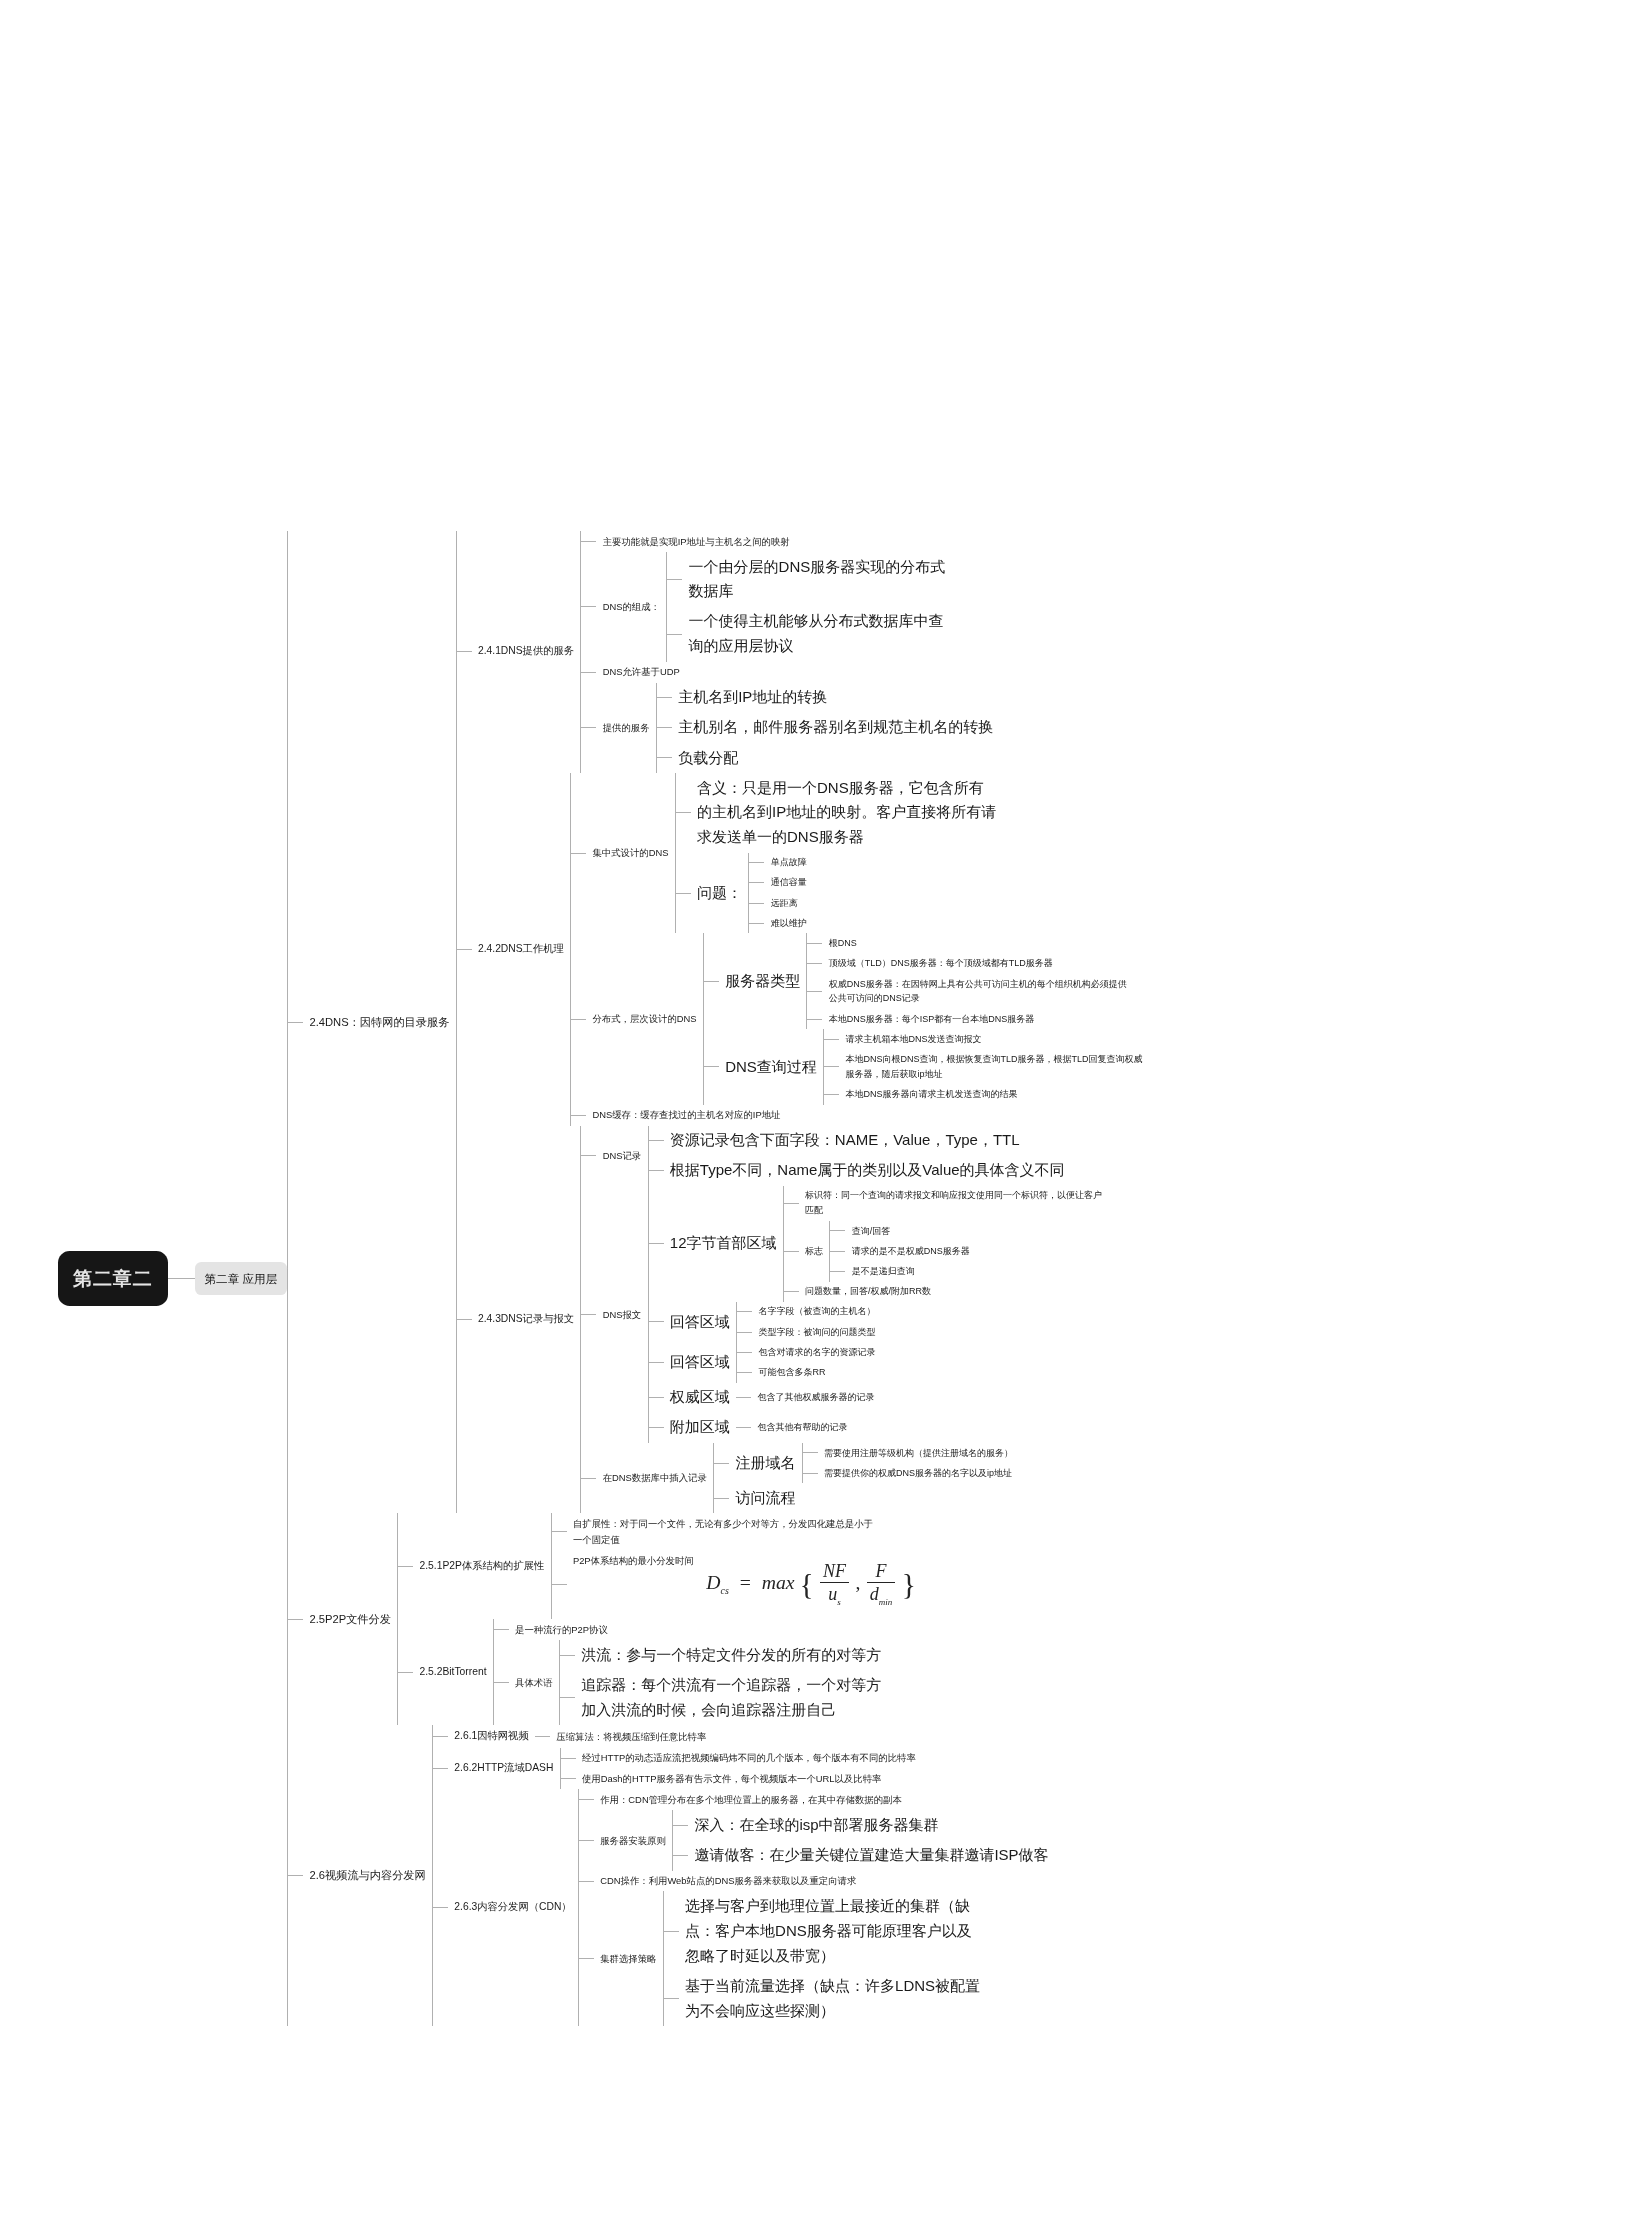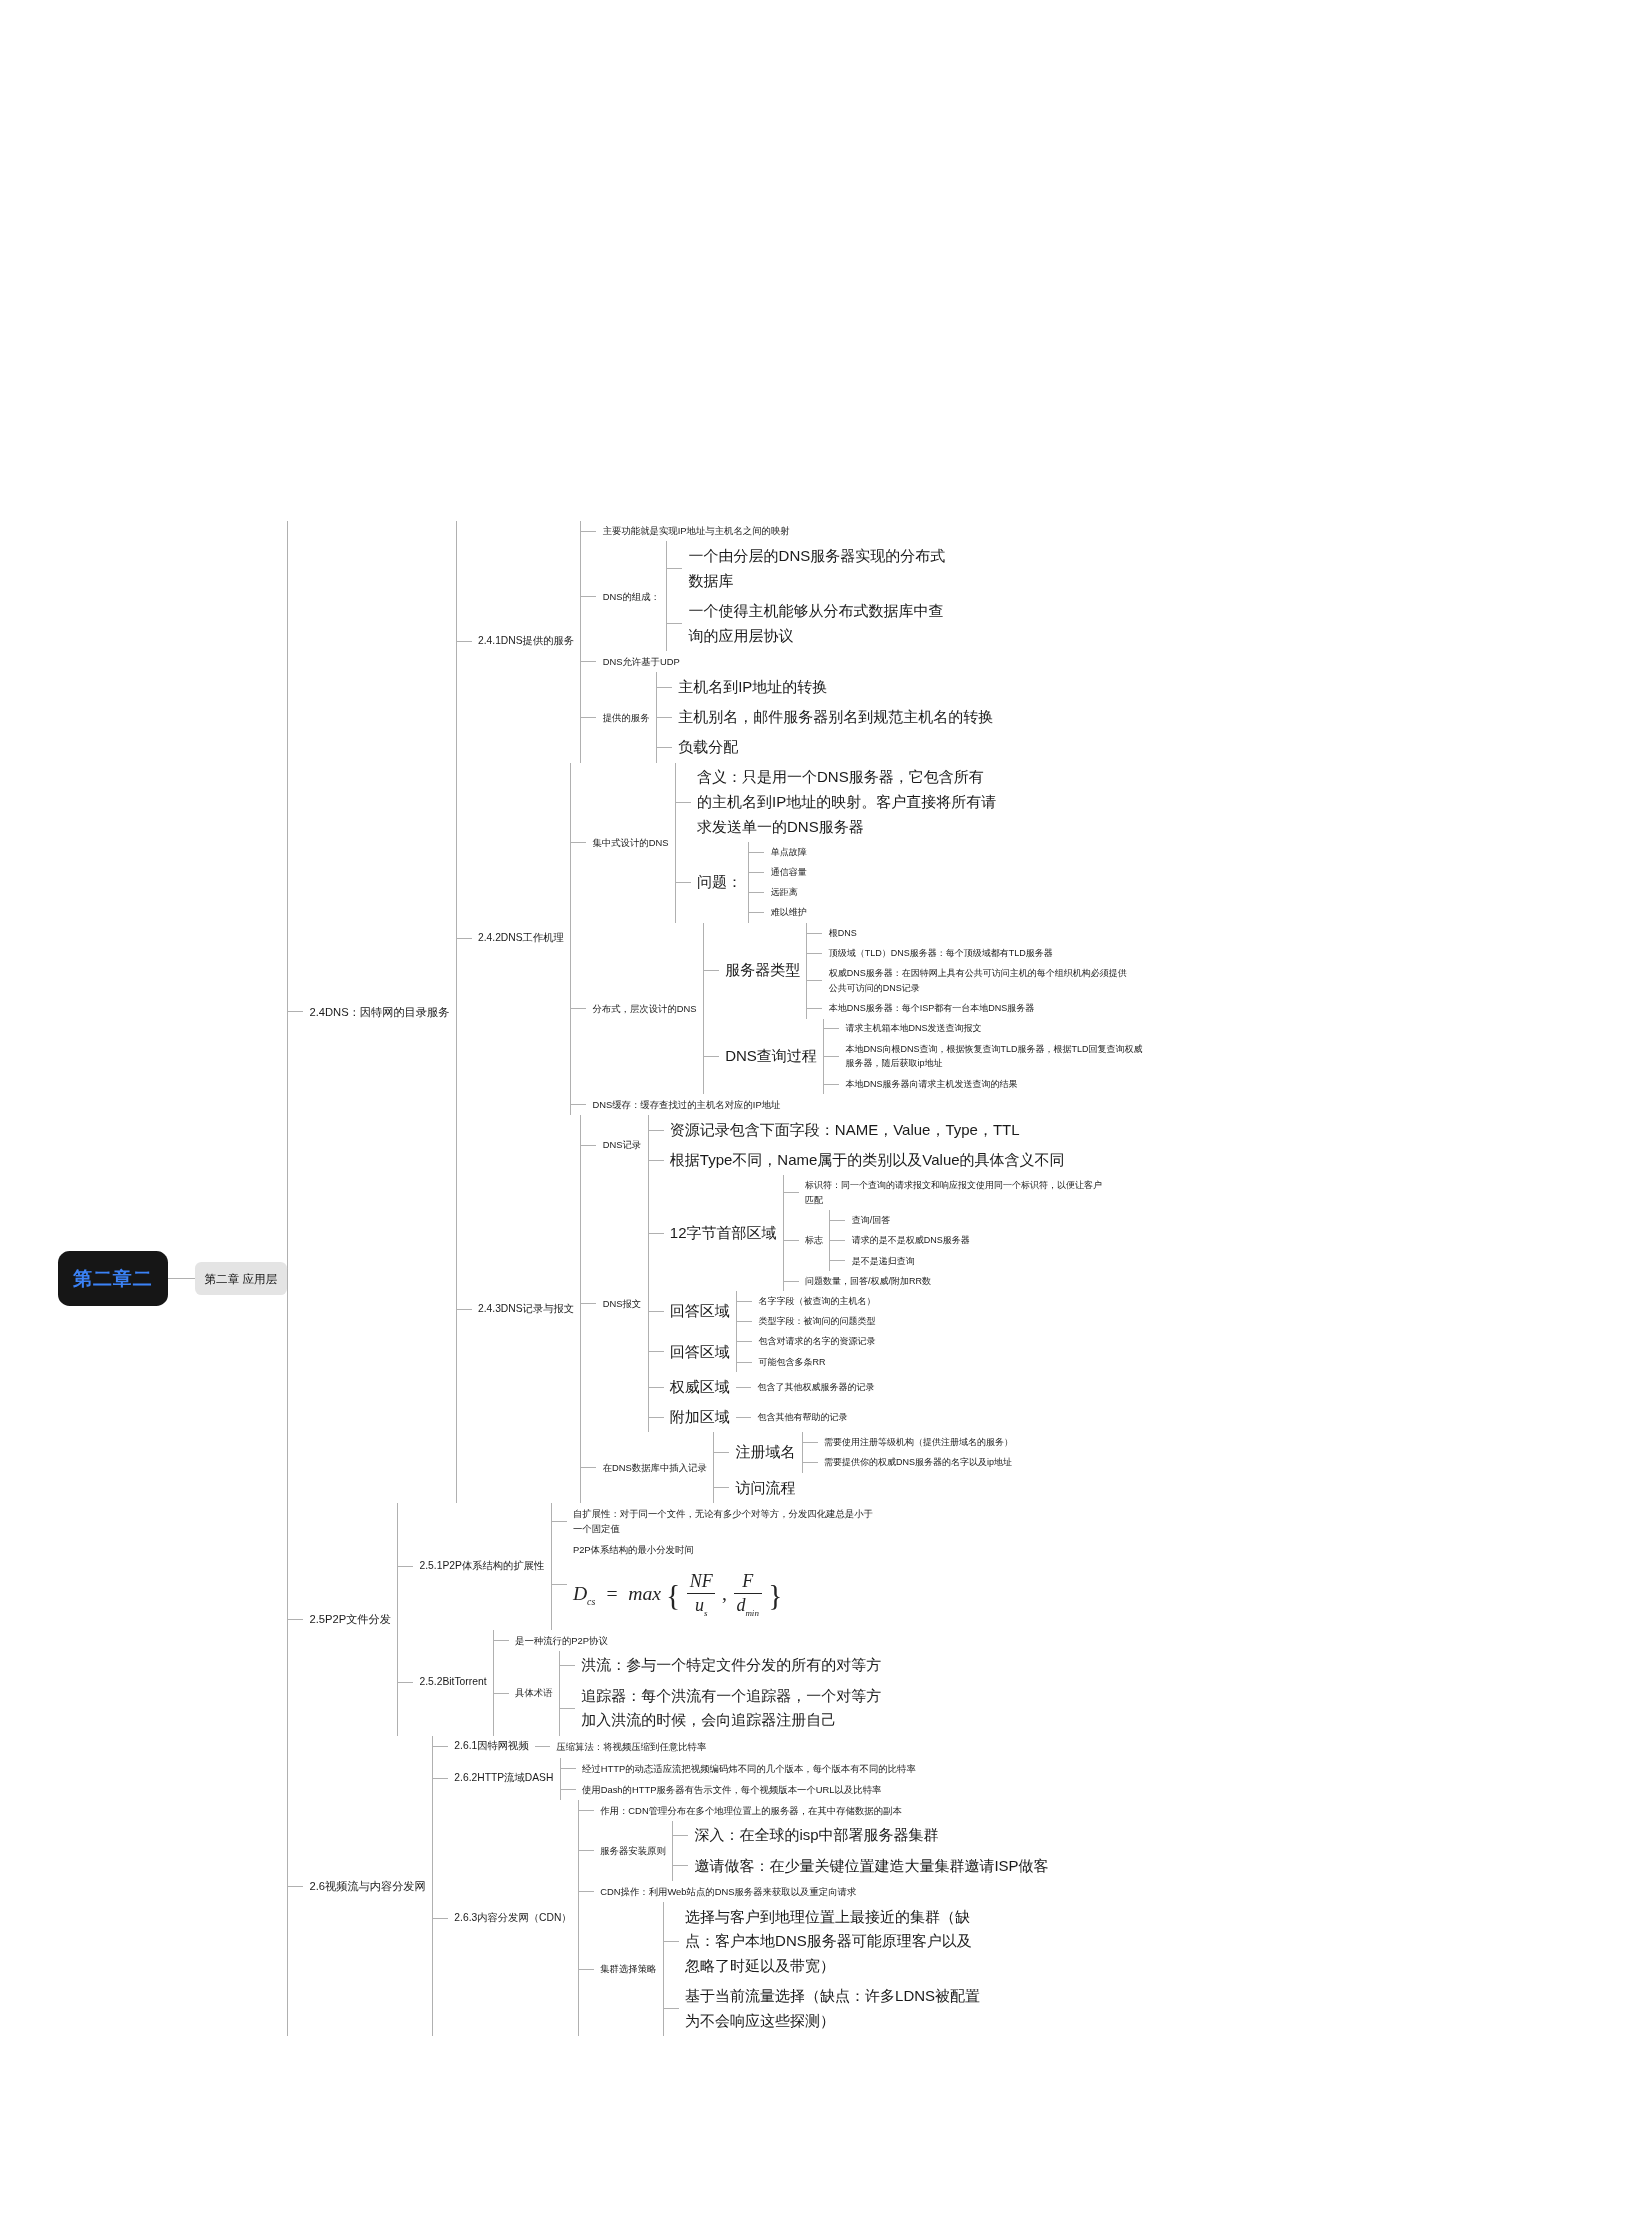"第二章二" .root-pill { color: #3b82f6 -> #e5e5e5 }
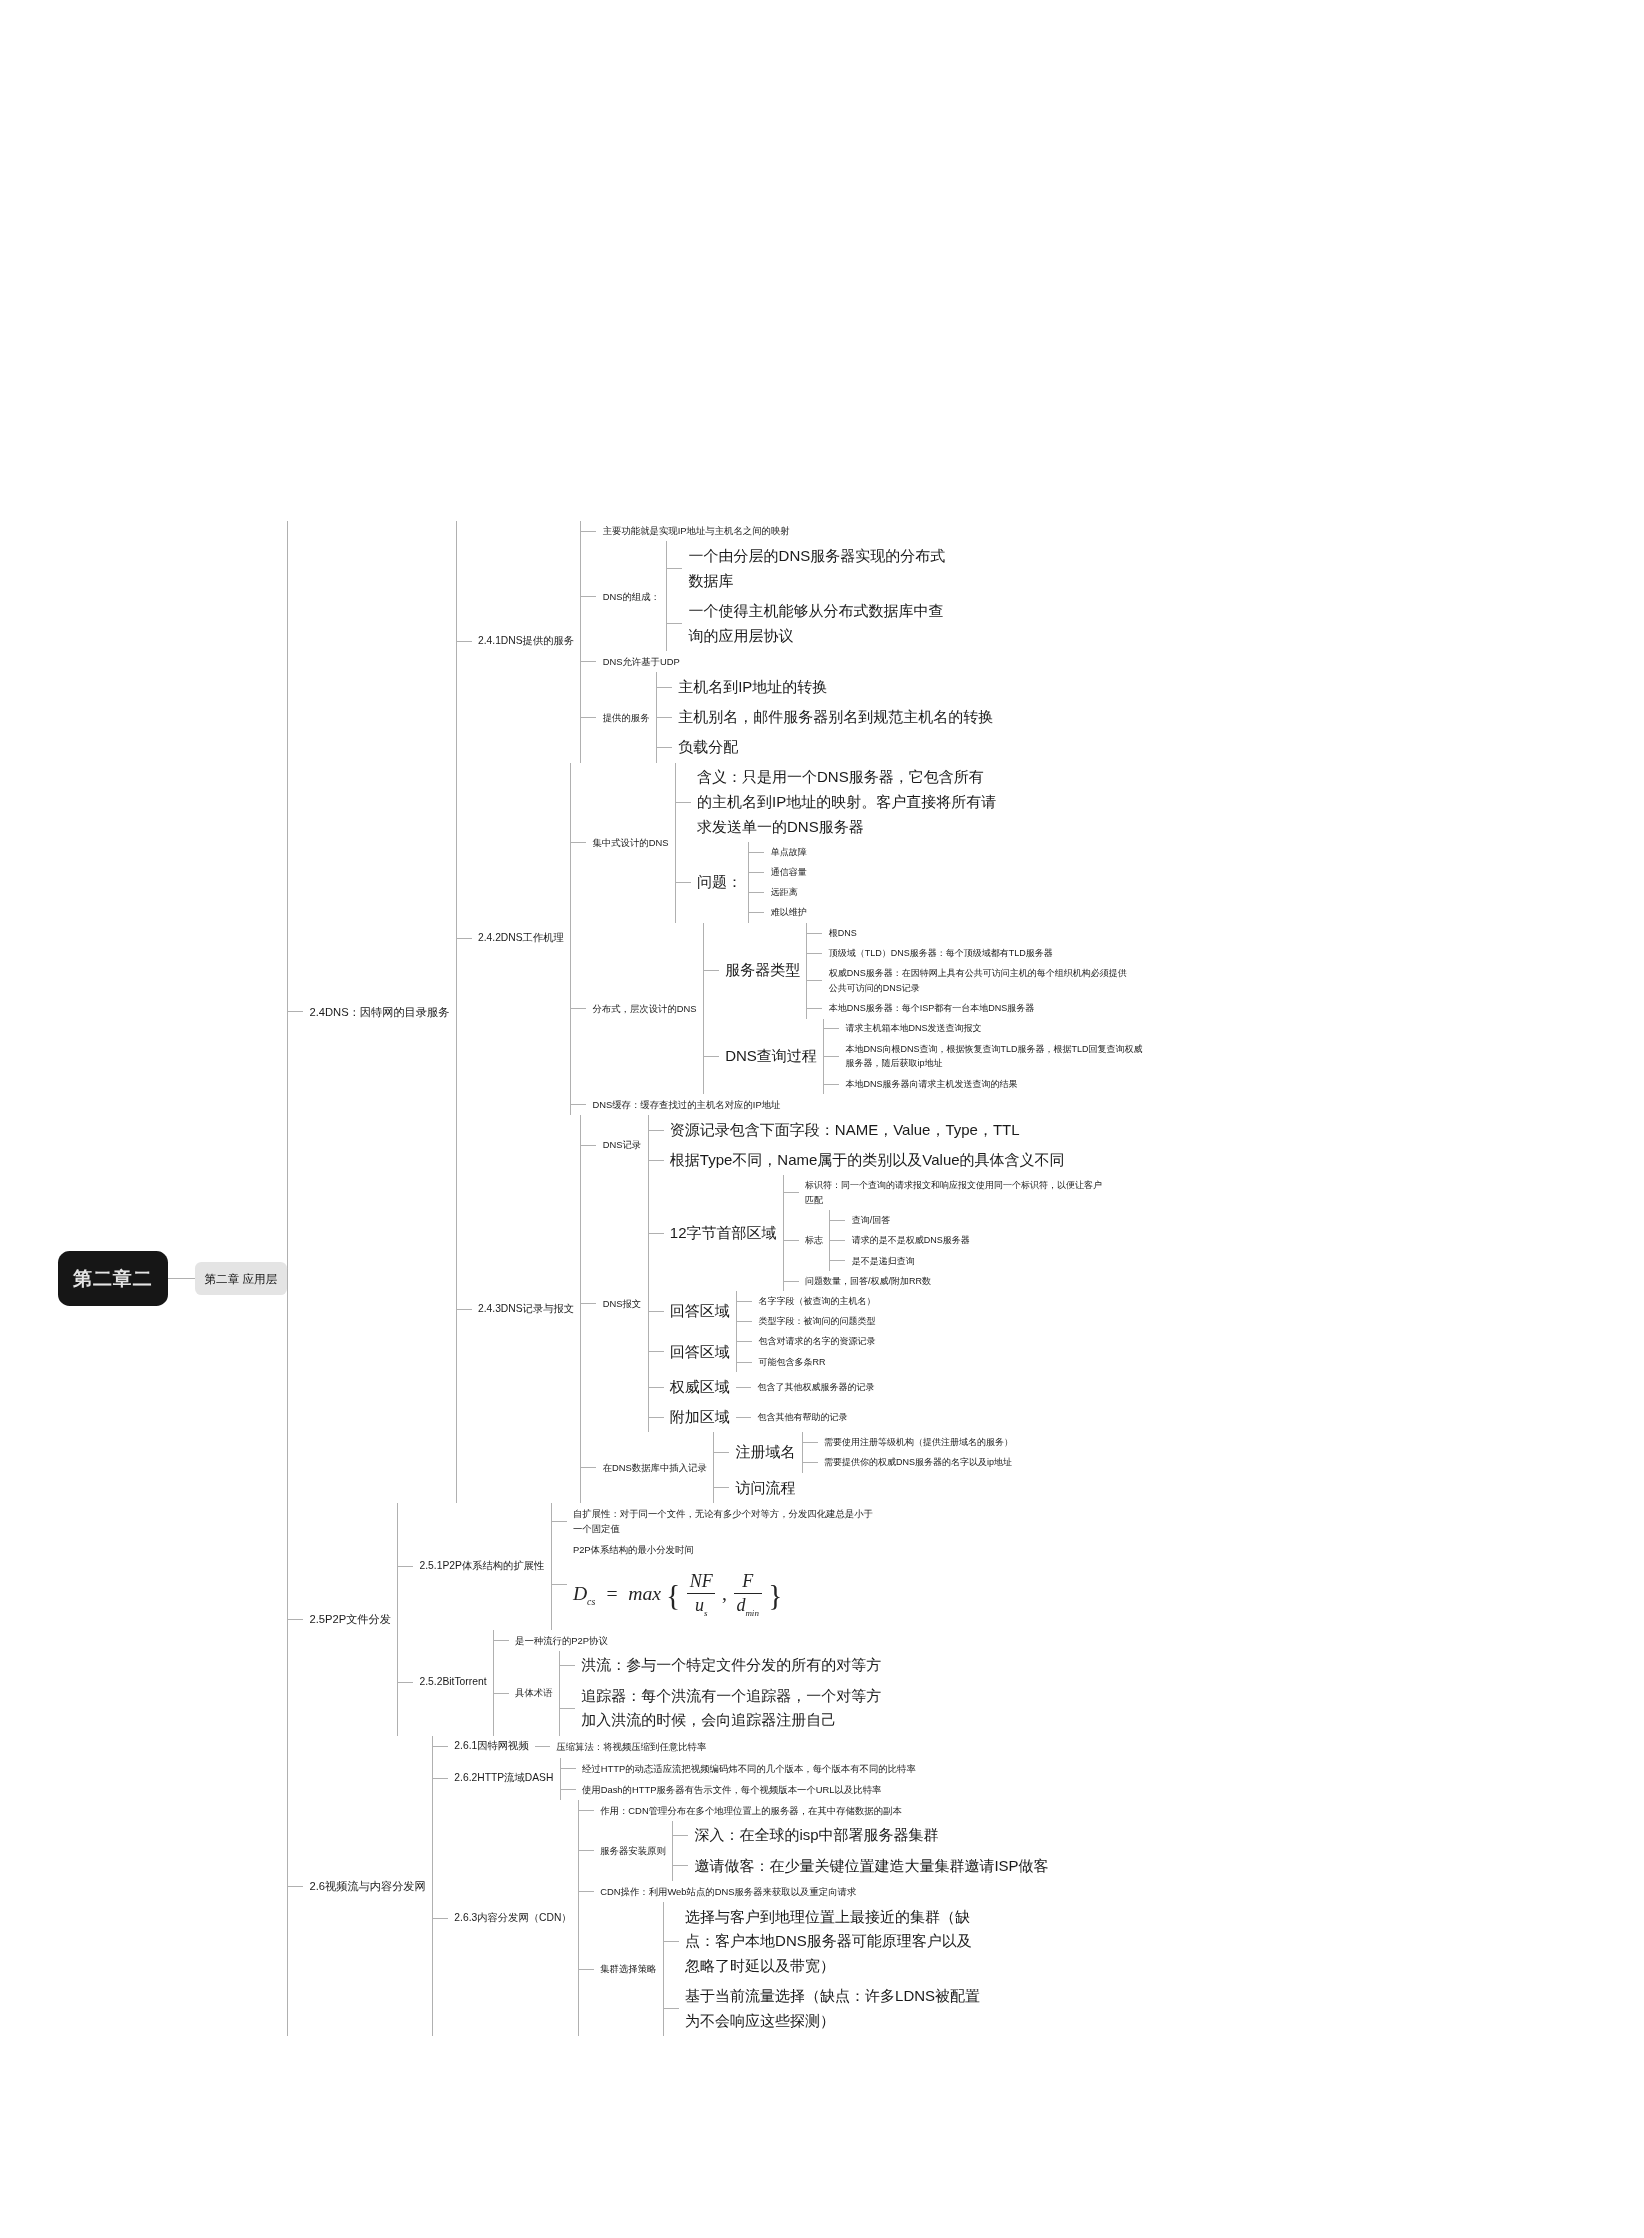"P2P体系结构的最小分发时间" div { flex-direction: column -> row }
